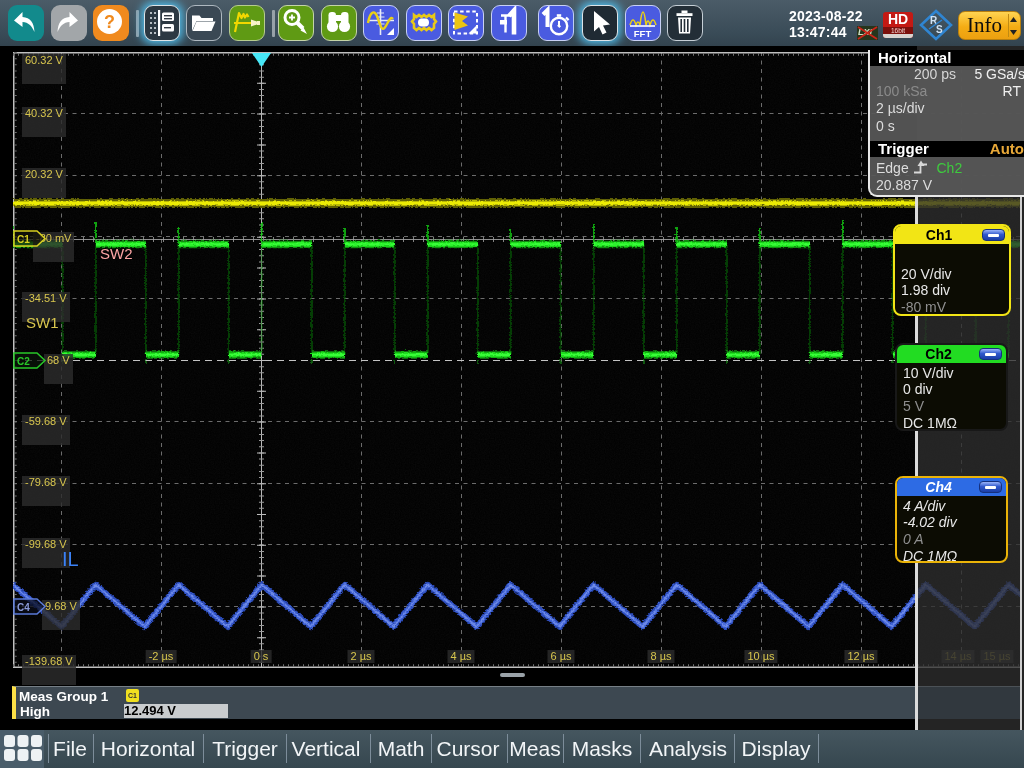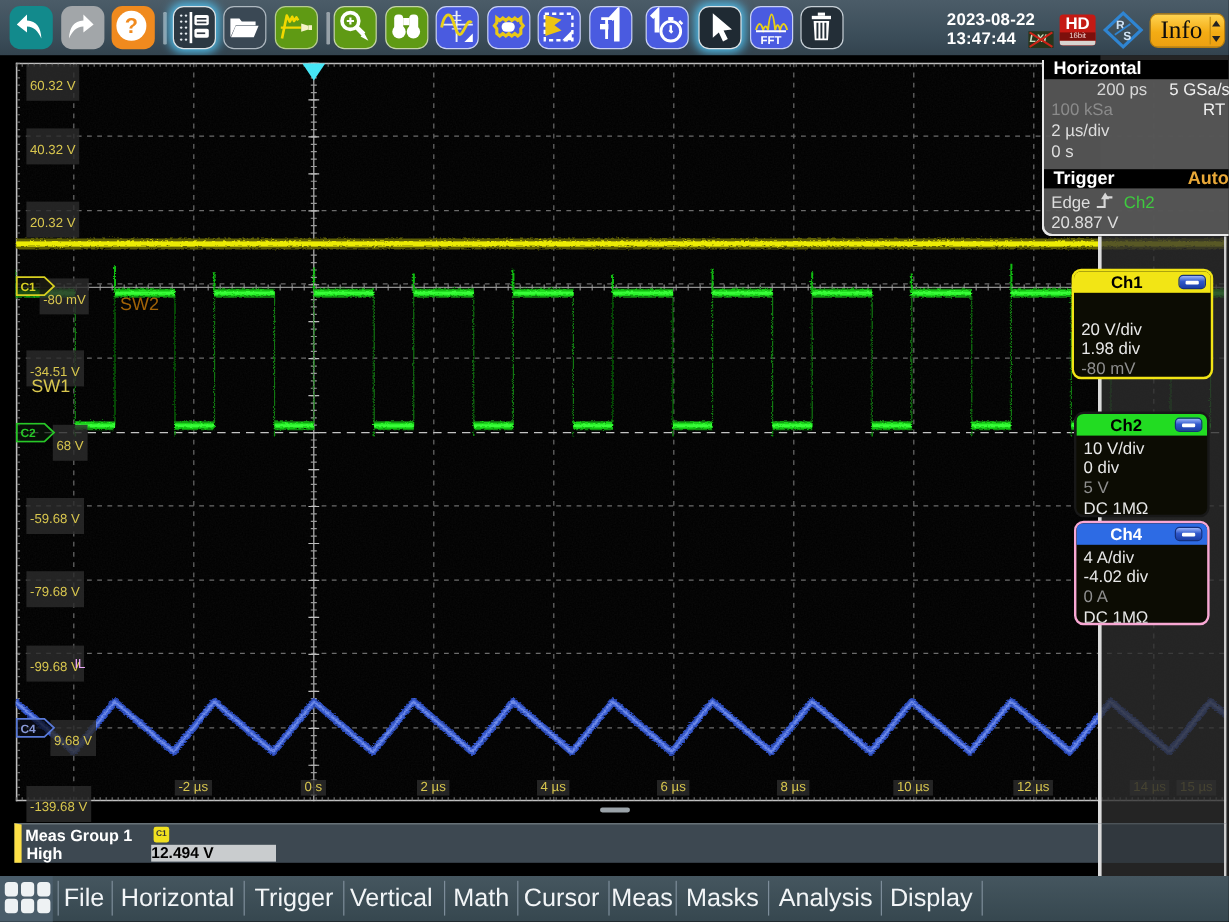"60.32 V" .ylab { padding: 12px 3px -> 0 3px }
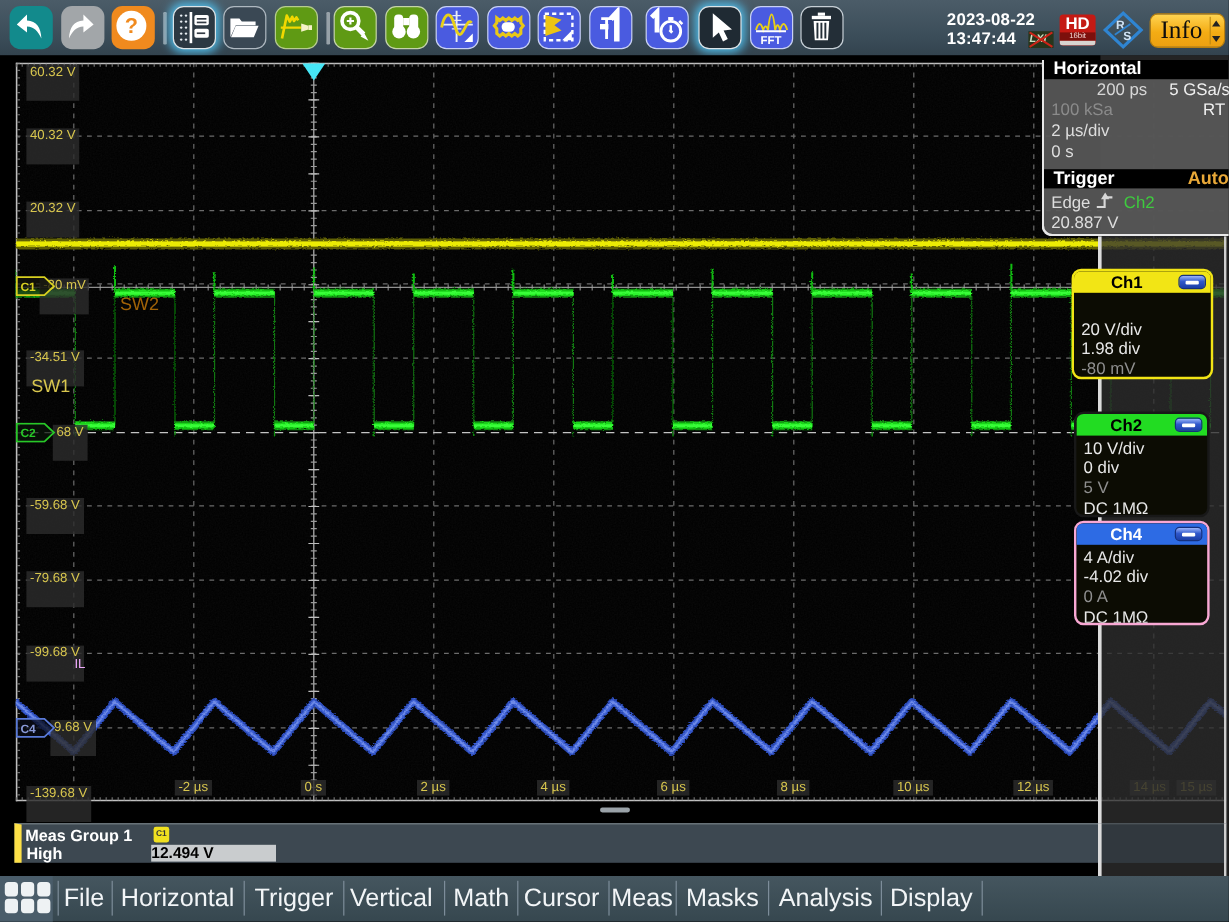"SW2" span.abs { color: #a16207 -> #fca5a5 }
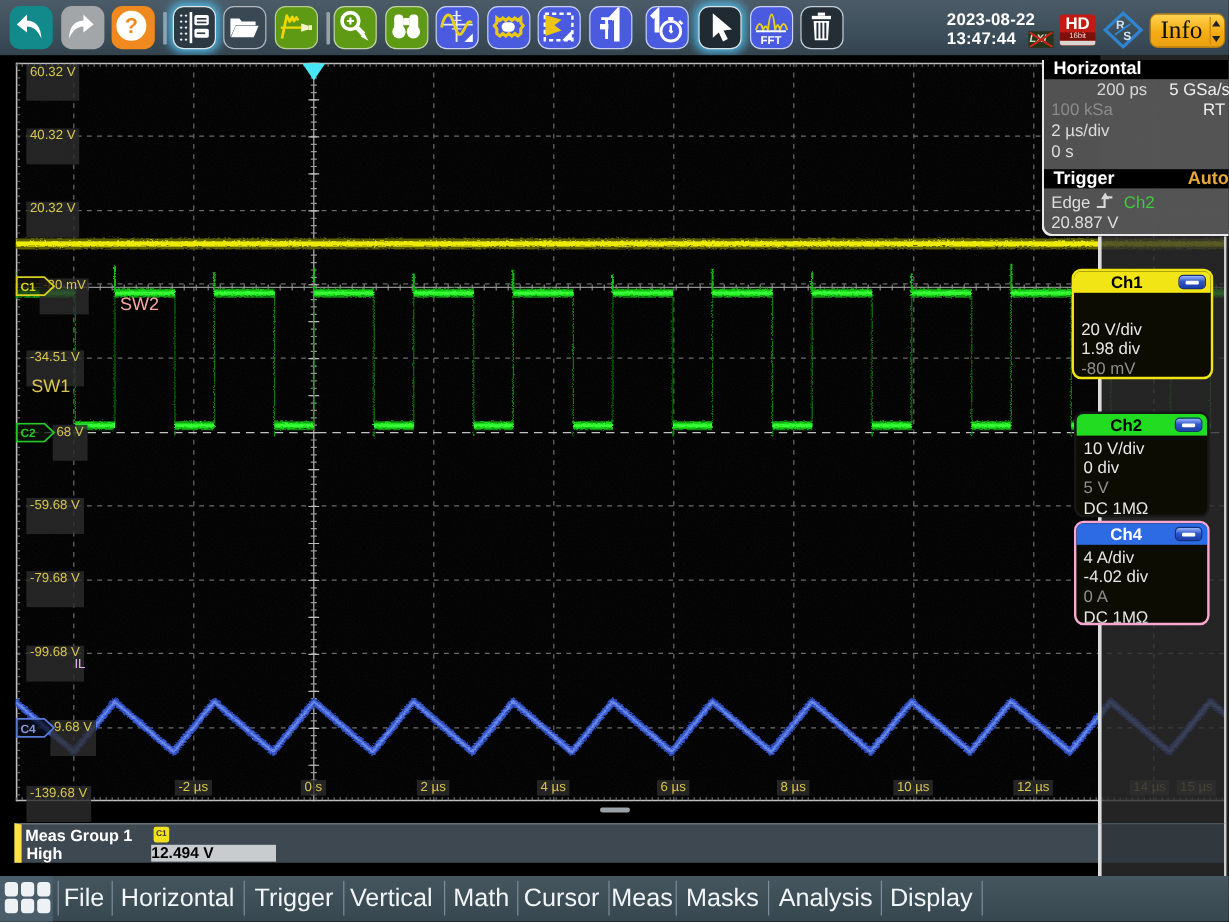"Ch4" div.chbox { border: 2px solid #f9a8d4 -> 2px solid #eab308; font-style: none -> italic; top: 434px -> 476px }
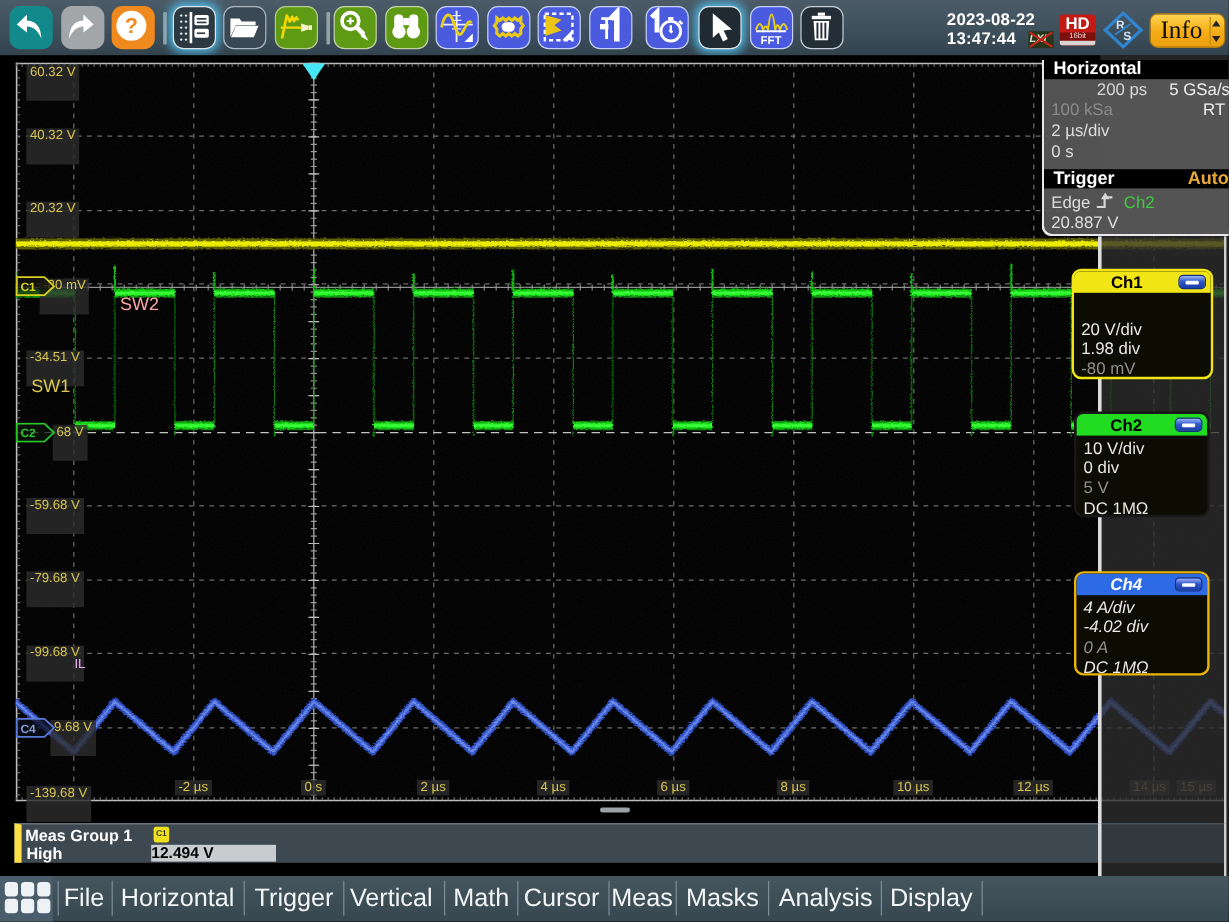"IL" span.abs { color: #f0abfc -> #3b82f6; font-size: 11px -> 20px }
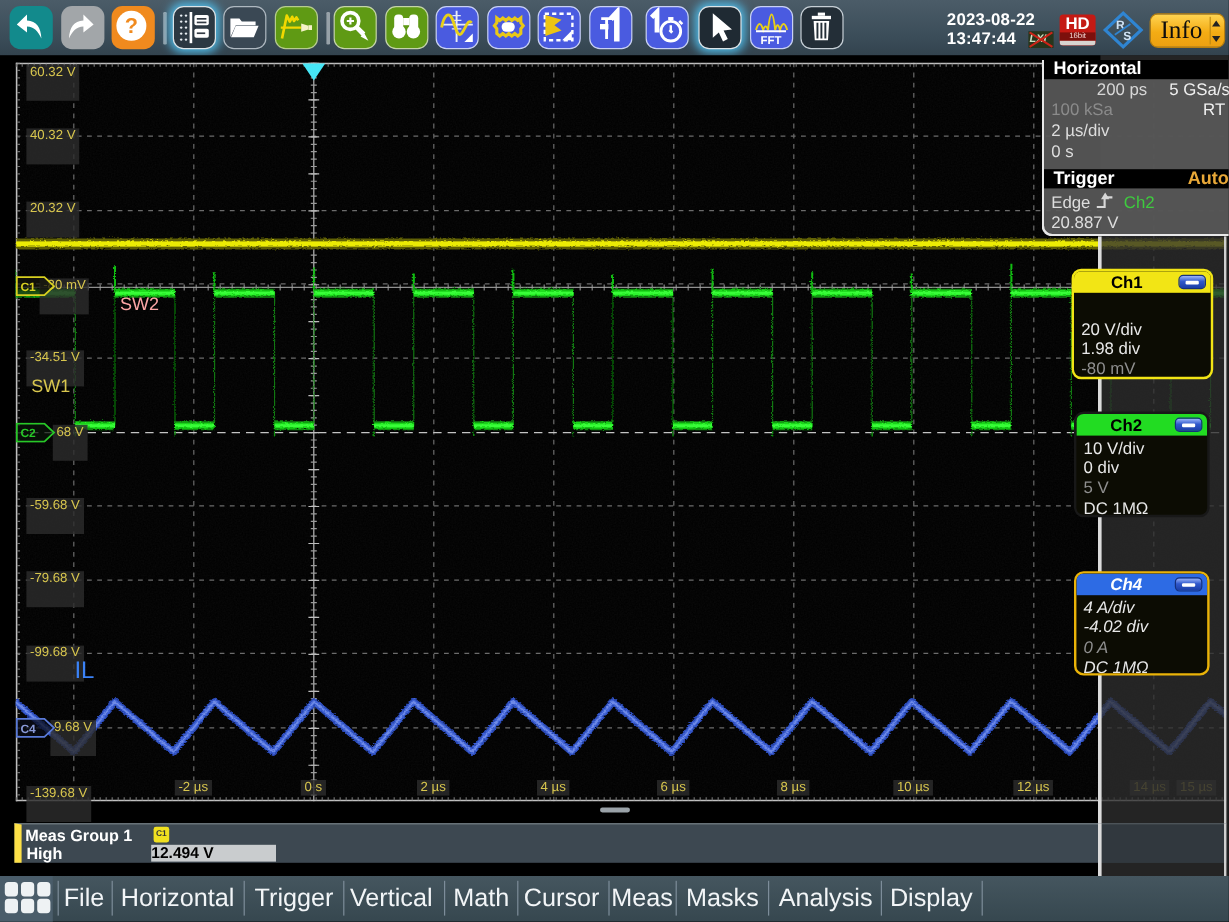"Meas Group 1" #meas { border-left: 6px solid #fde047 -> 4px solid #fde047 }
